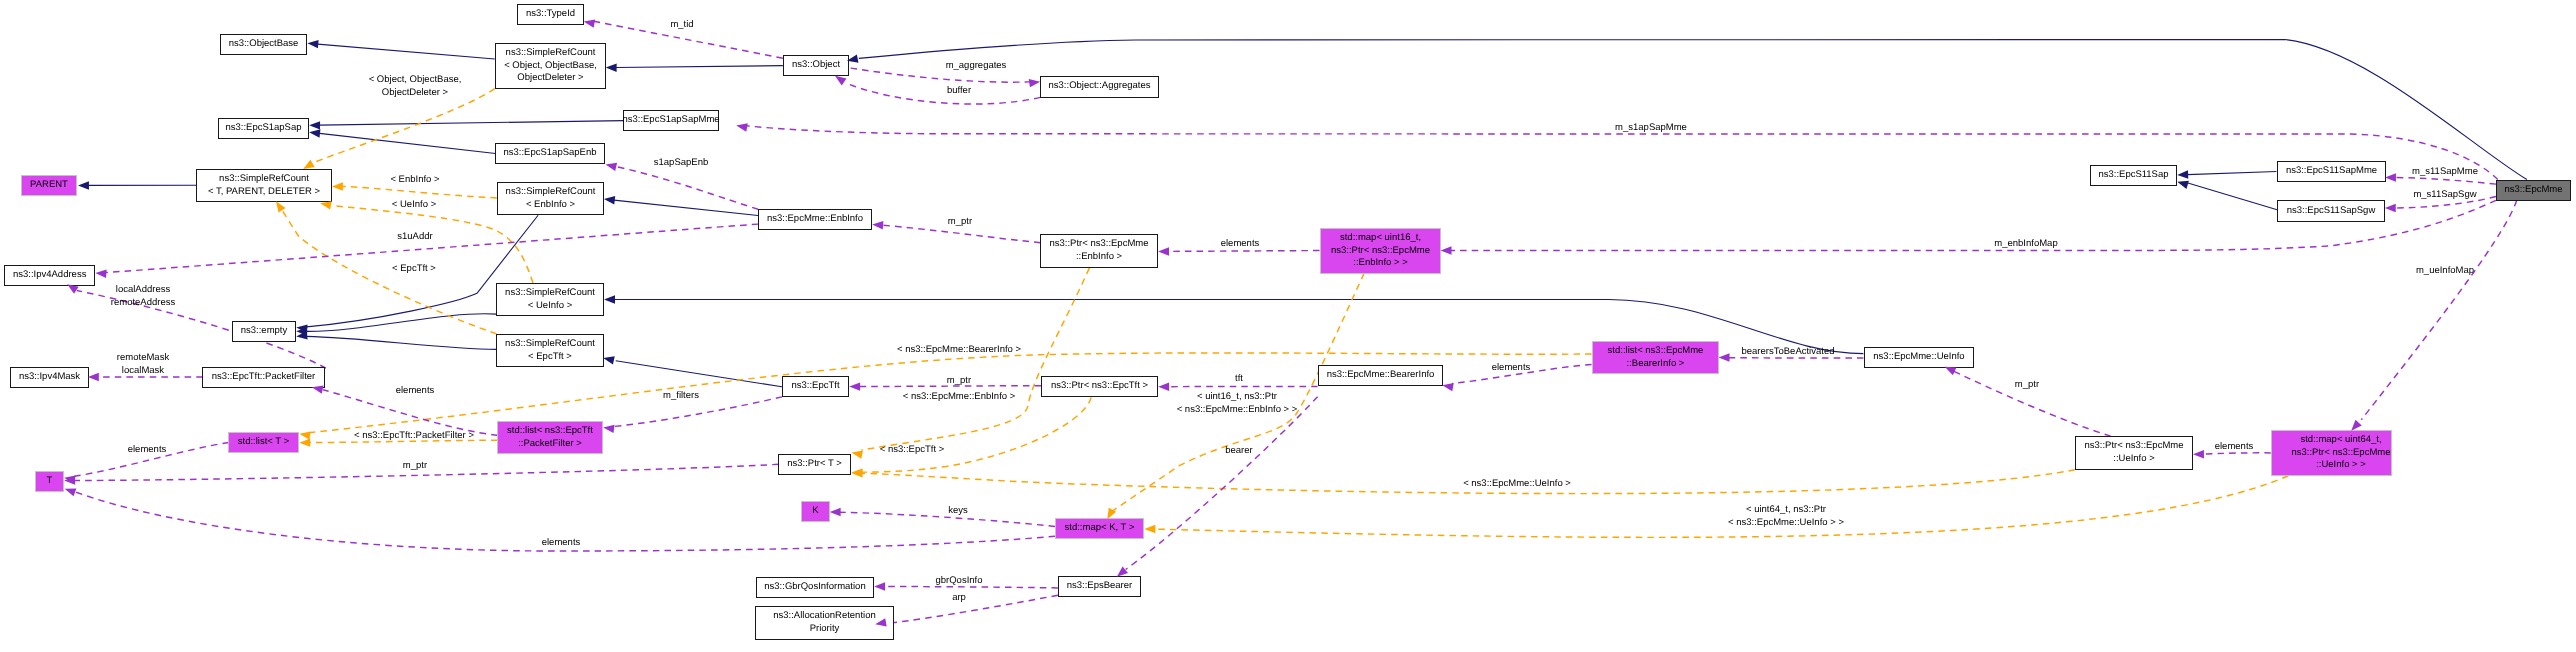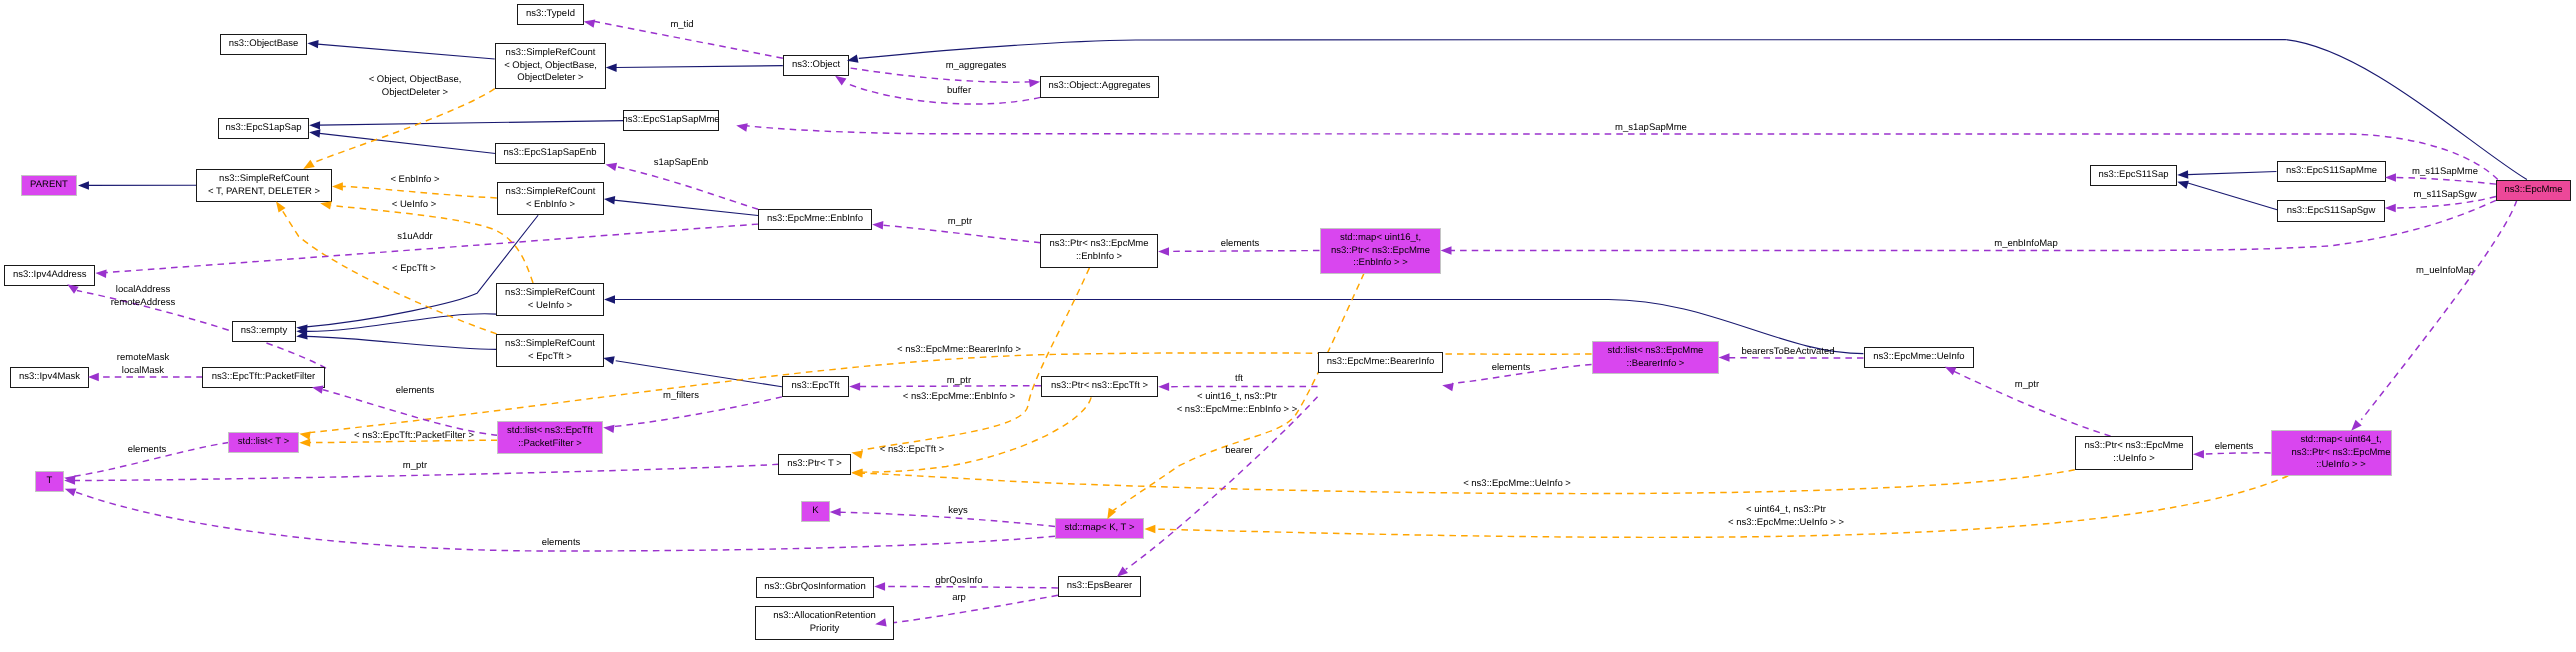"ns3::EpcMme" .node.cur { background: #ec4899 -> #737373 }
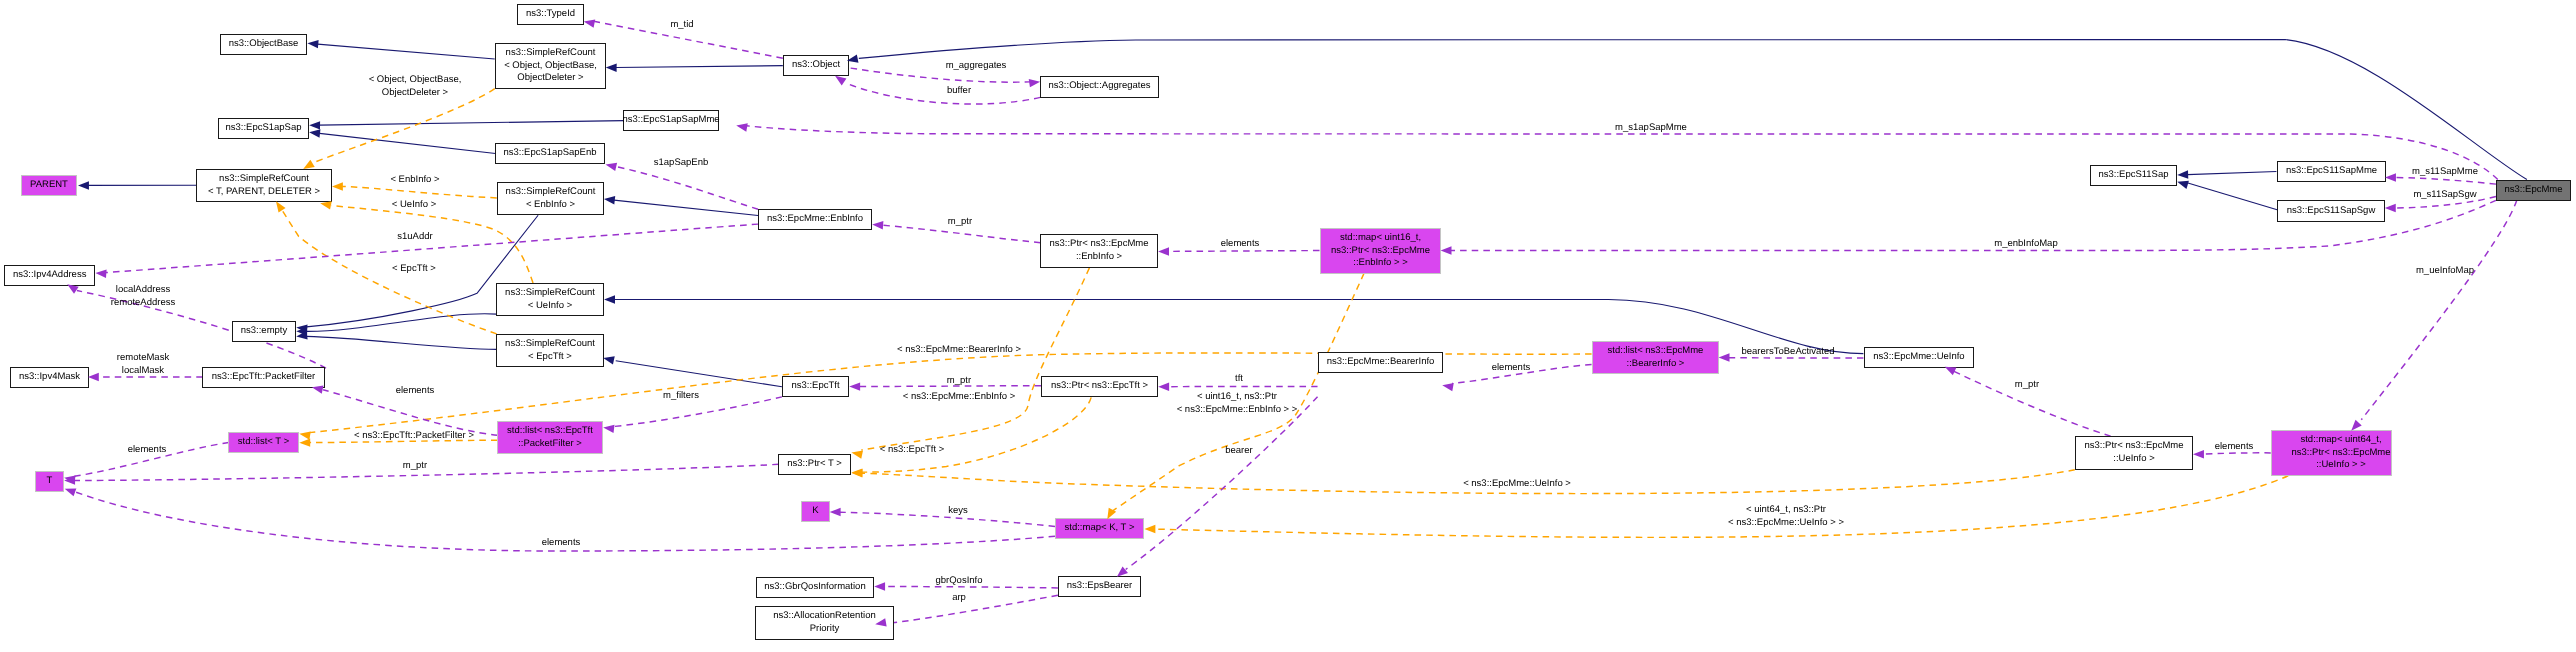"ns3::EpcMme::BearerInfo" div.node { top: 352px -> 365px }
